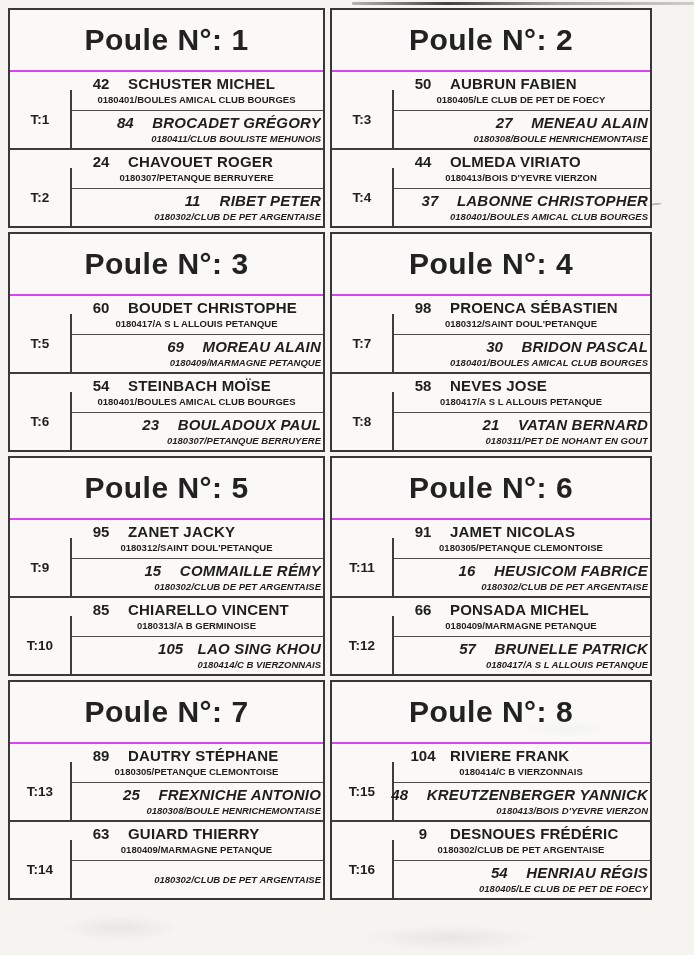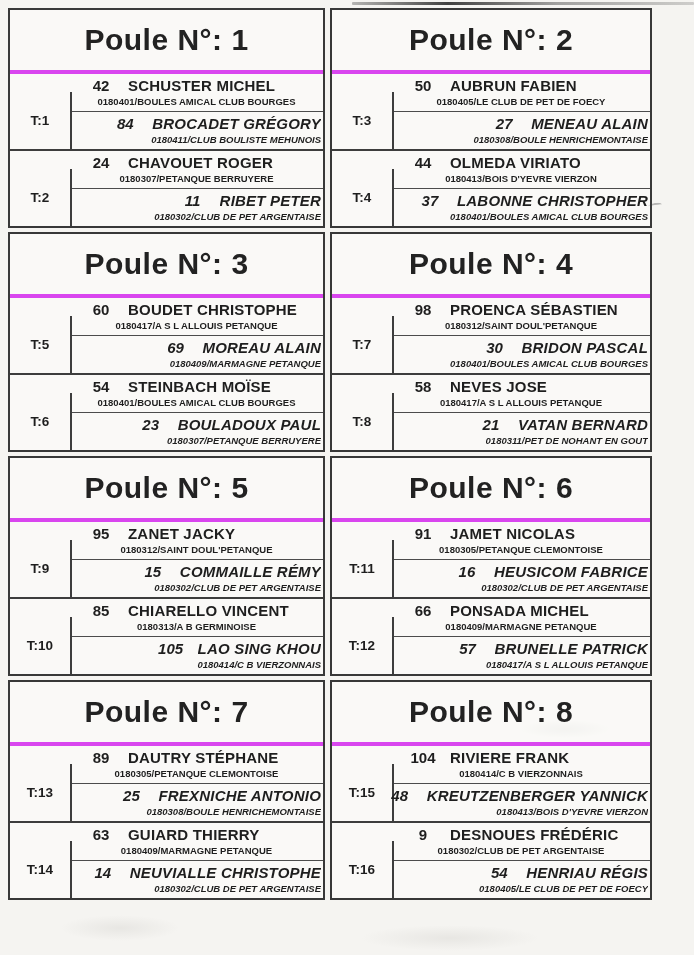"Poule N°: 1" .pool-header { border-bottom: 4px solid #d946ef -> 2px solid #d946ef }
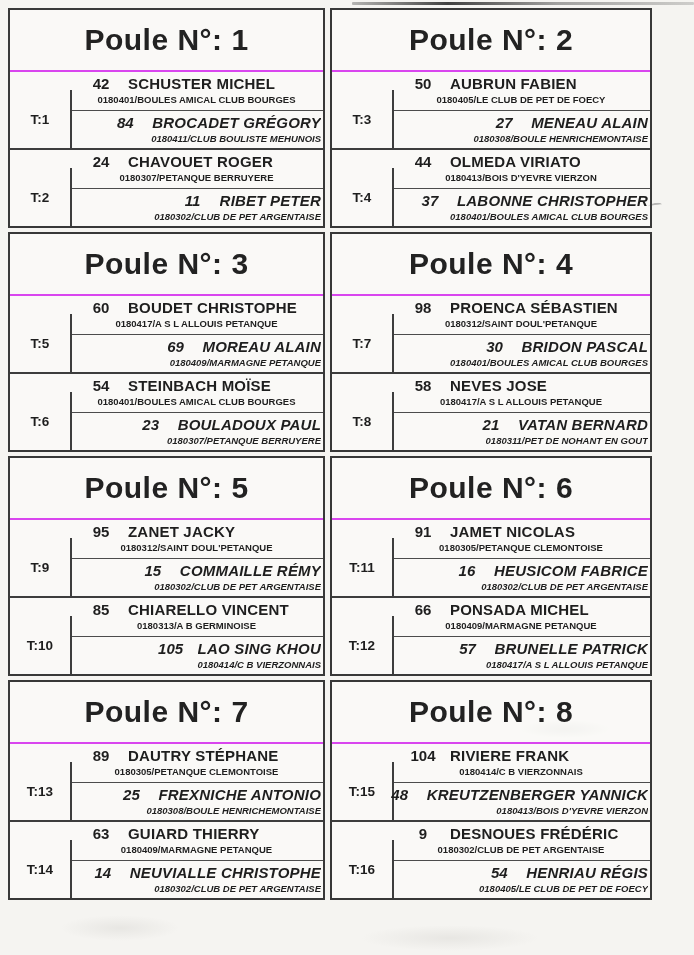"14" div.name-row { html: <div> <span>14</span> <span>NEUVIALLE CHRISTOPHE</span> </div> -> none }
